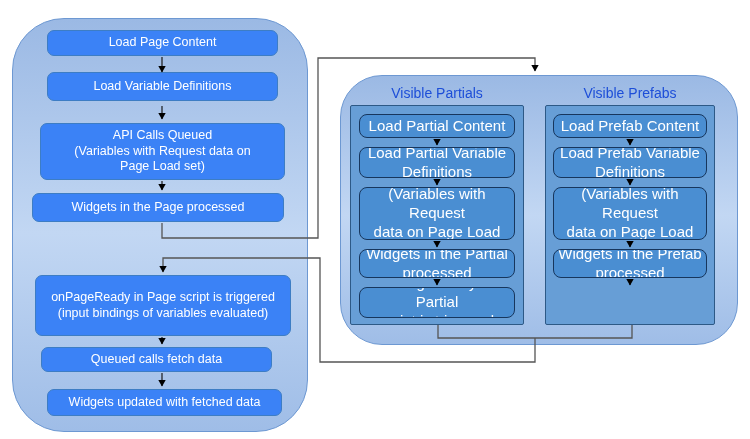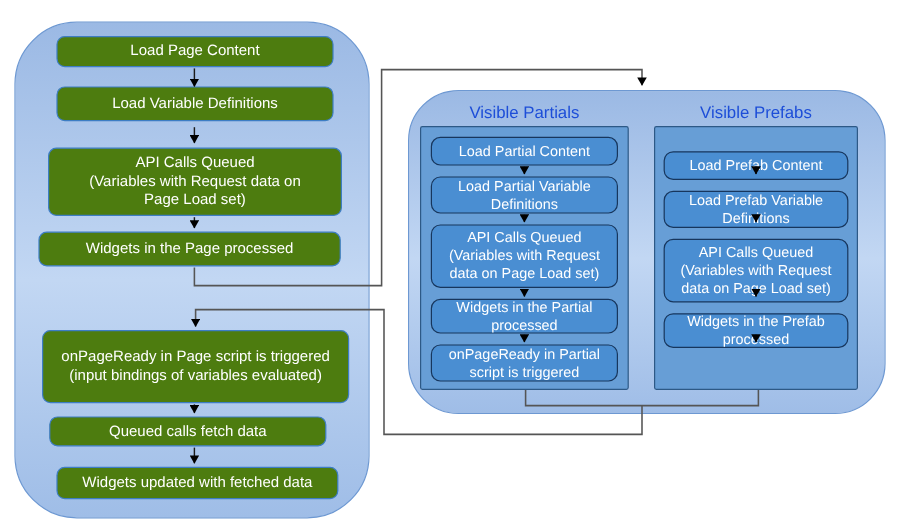"Load Page Content" .step-left { background: #4d7c0f -> #3b82f6 }
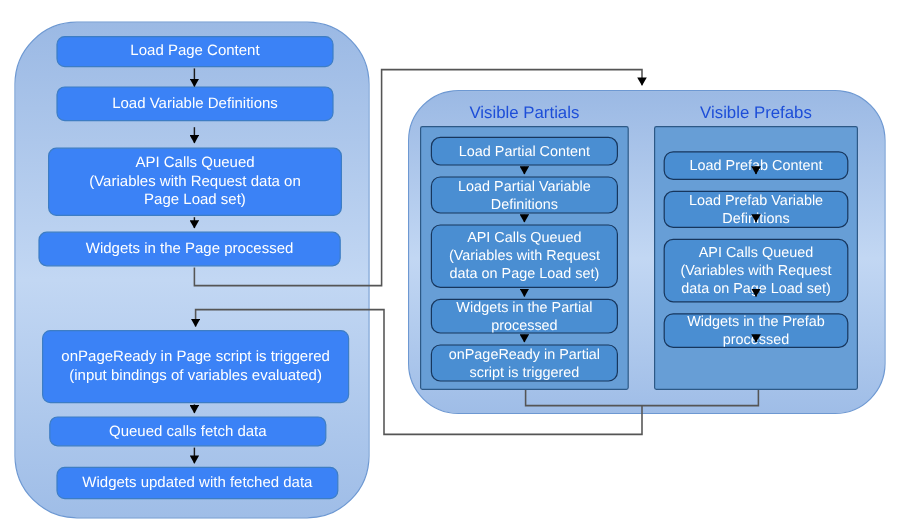"Load Partial Content" .step-inner { font-size: 12px -> 15px }
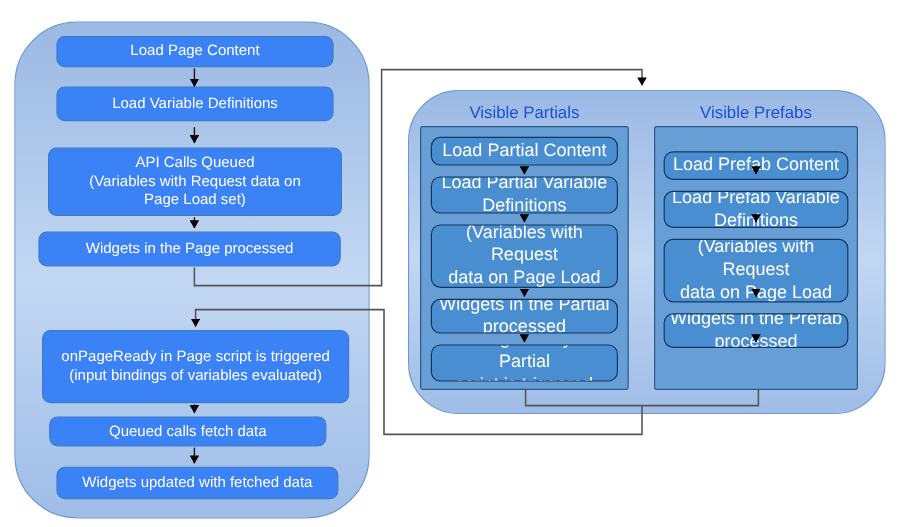"Load Prefab Content" .colF { margin-top: 12px -> none }
